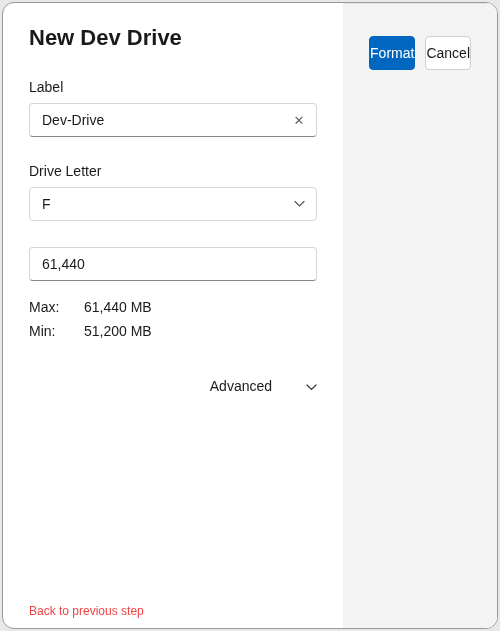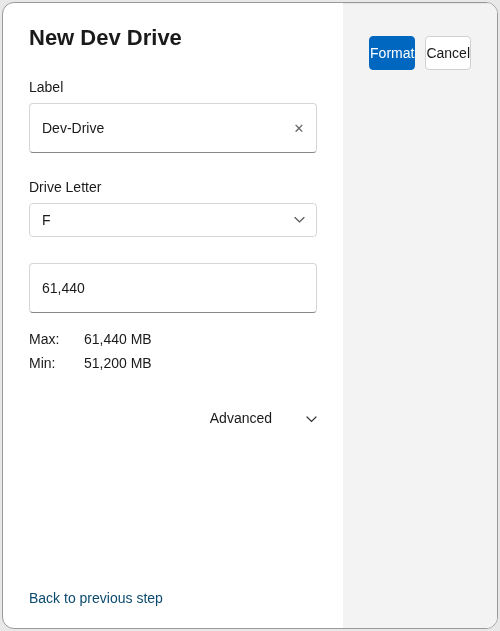"Dev-Drive" .text-input { height: 50px -> 34px }
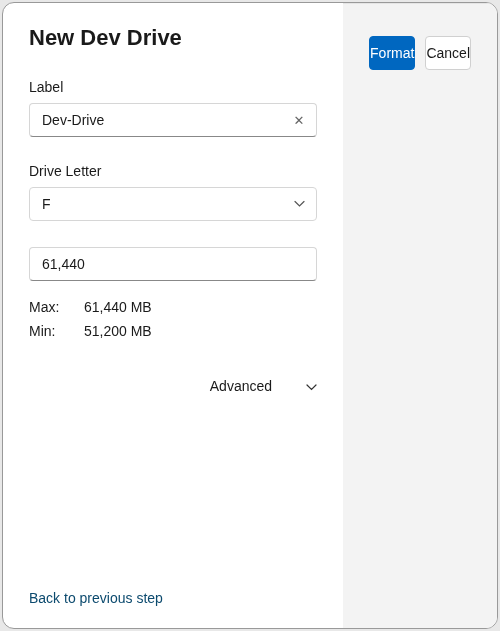"Back to previous step" .back-link { color: #0c4a6e -> #ef4444; font-size: 14px -> 12px; margin-bottom: 12px -> none }
